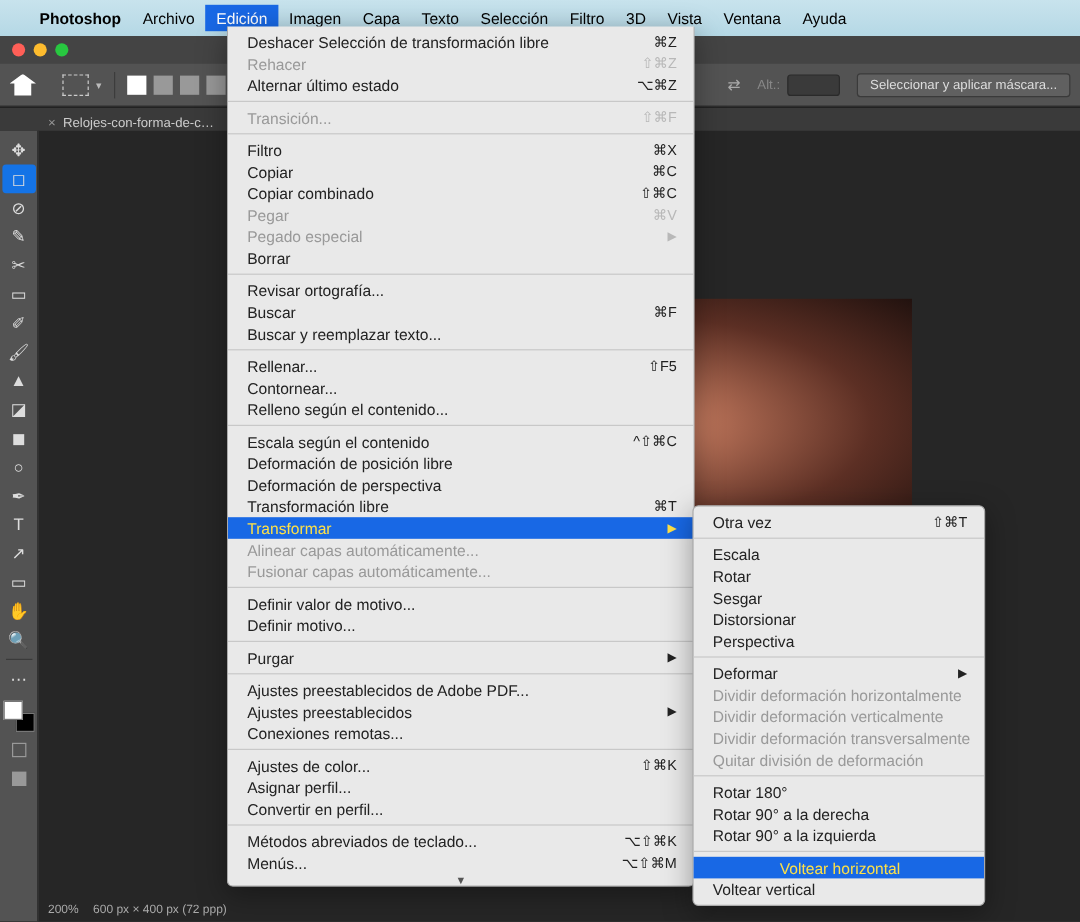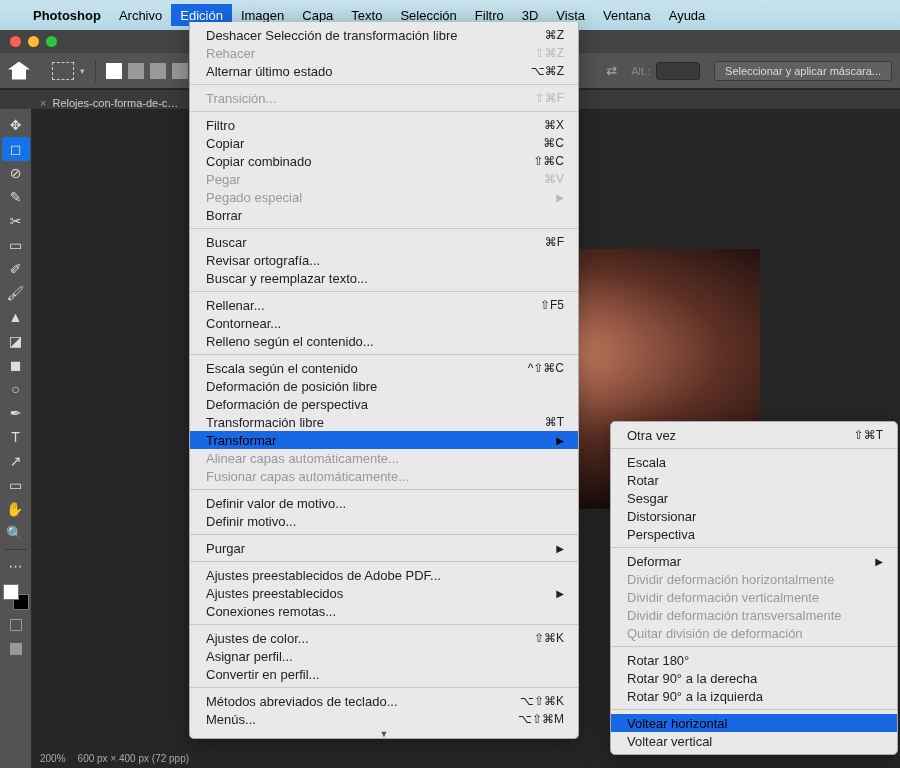"Buscar" div.row { order: before "Revisar ortografía..." -> after "Revisar ortografía..." }
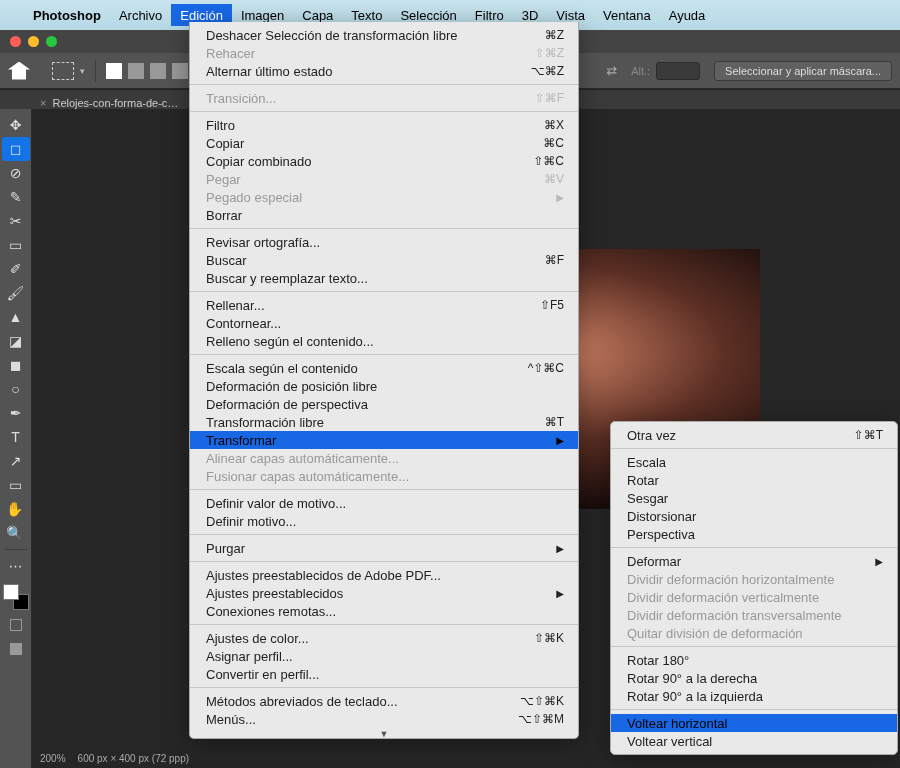"Transformar" .menu .row.sel { color: #000000 -> #fde047; justify-content: none -> center }
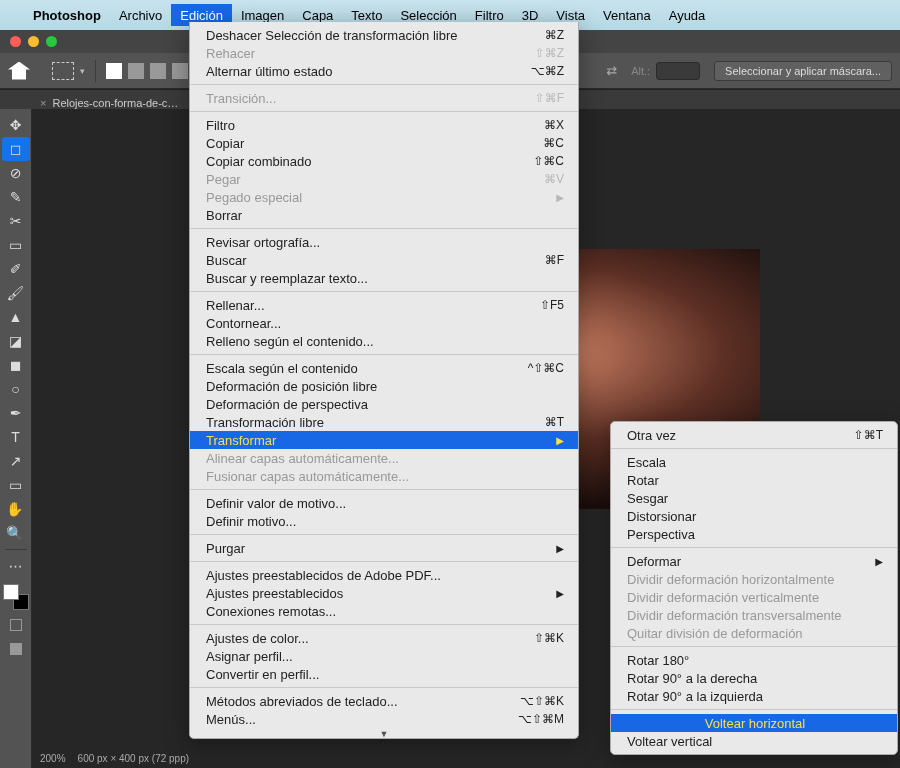"Otra vez" .menu2 { left: 610px -> 577px; width: 288px -> 244px }
